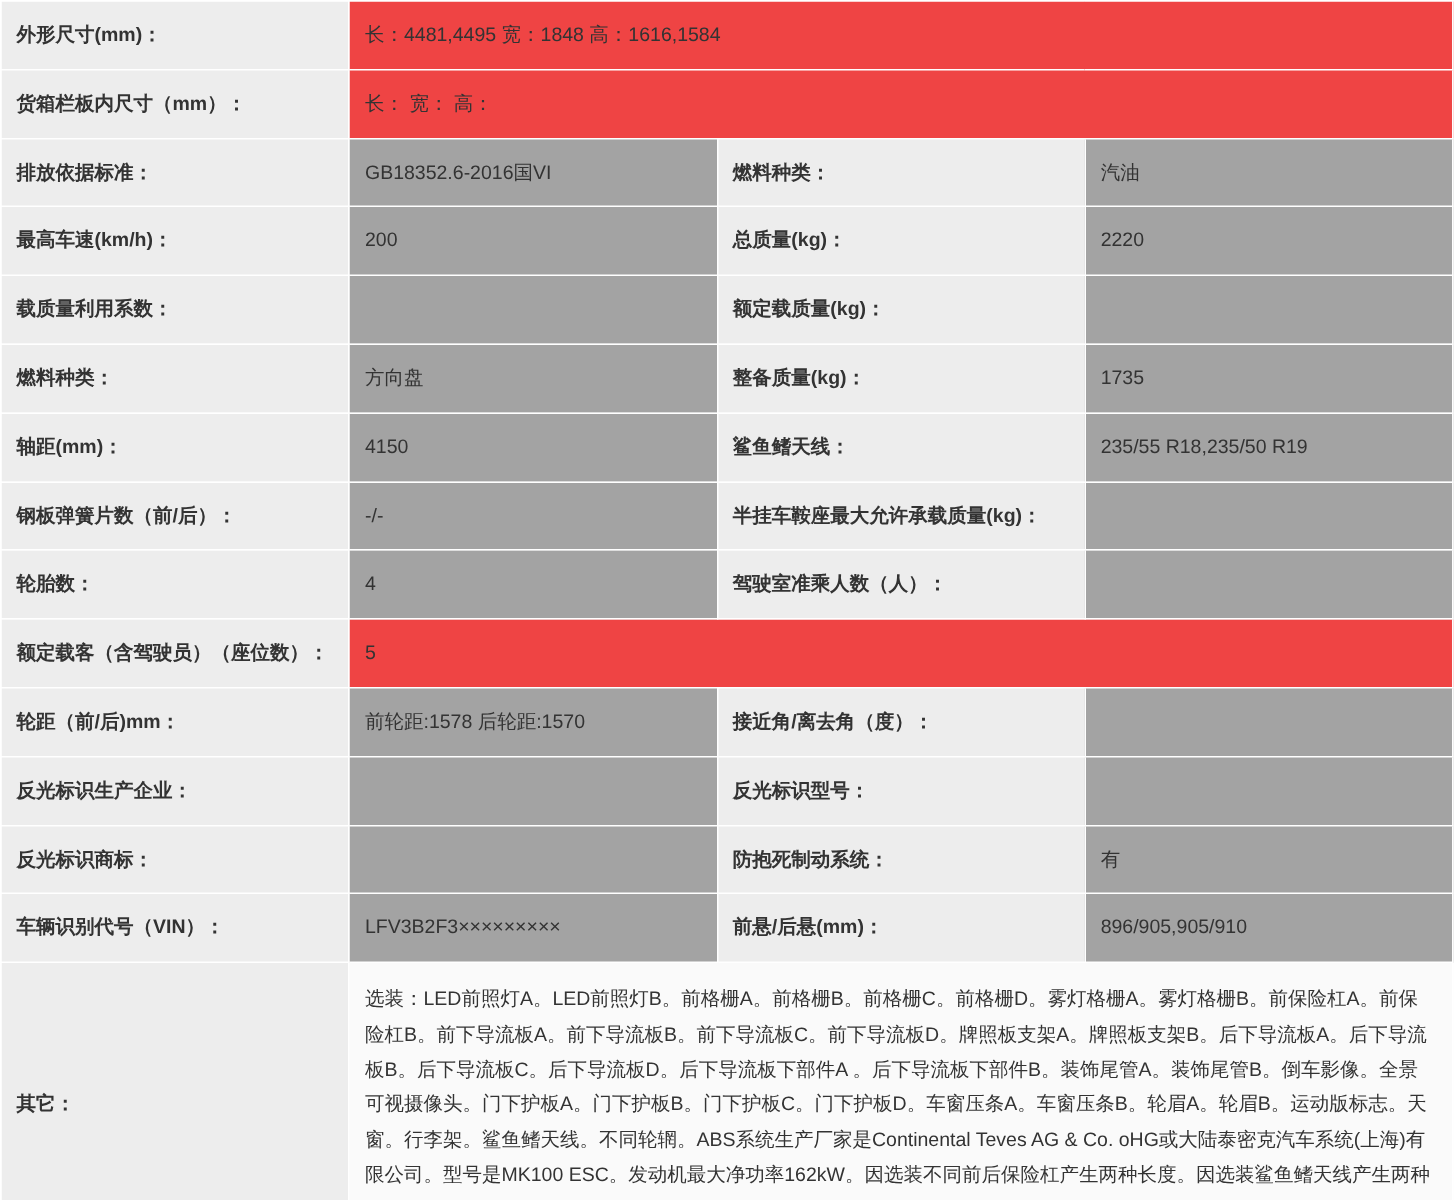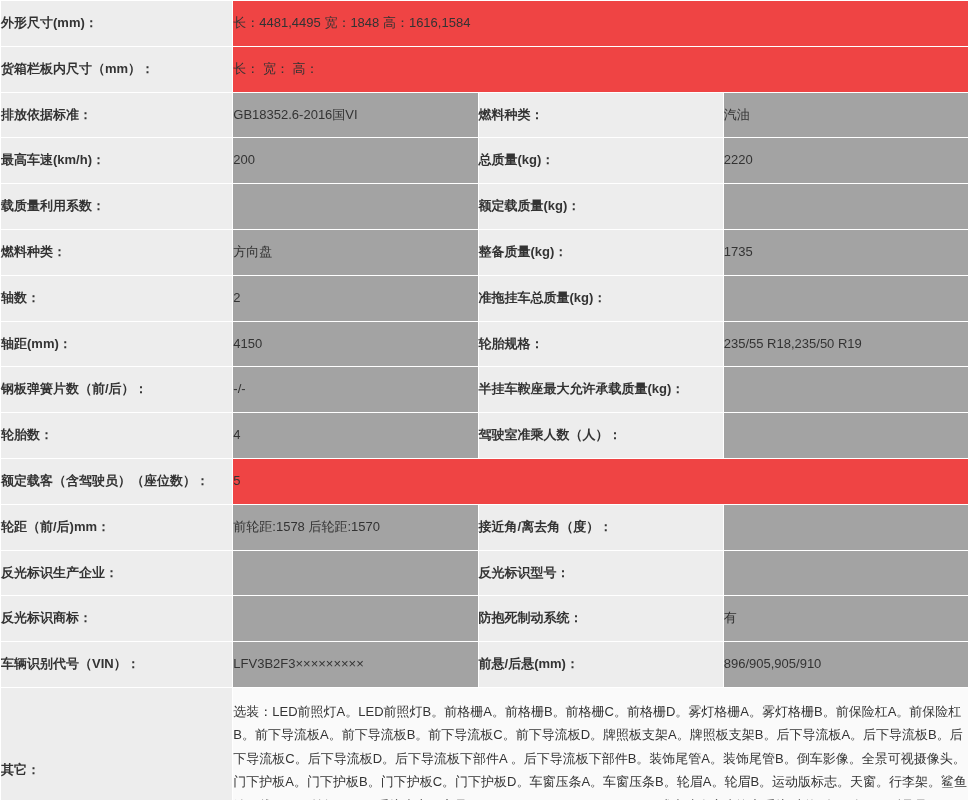"外形尺寸(mm)：" td { padding: 12px 0 -> 12px 10px }
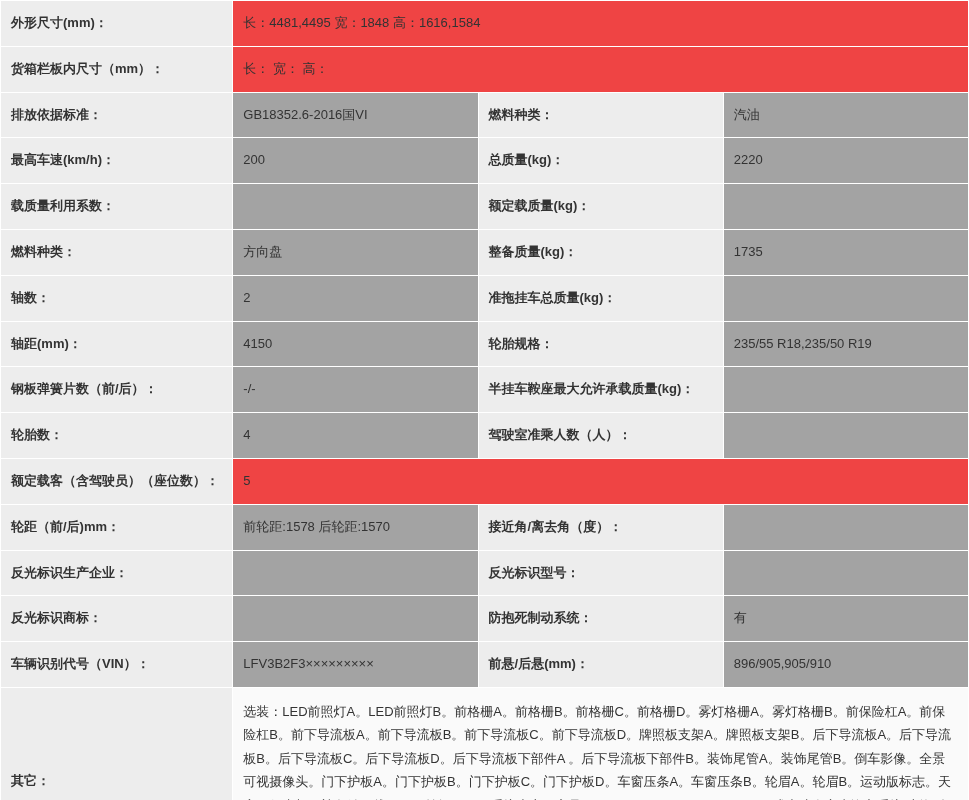"轴数：" tr { html: <tr> <td>轴数：</td> <td>2</td> <td>准拖挂车总质量(kg)：</td> <td></td> </tr> -> none }
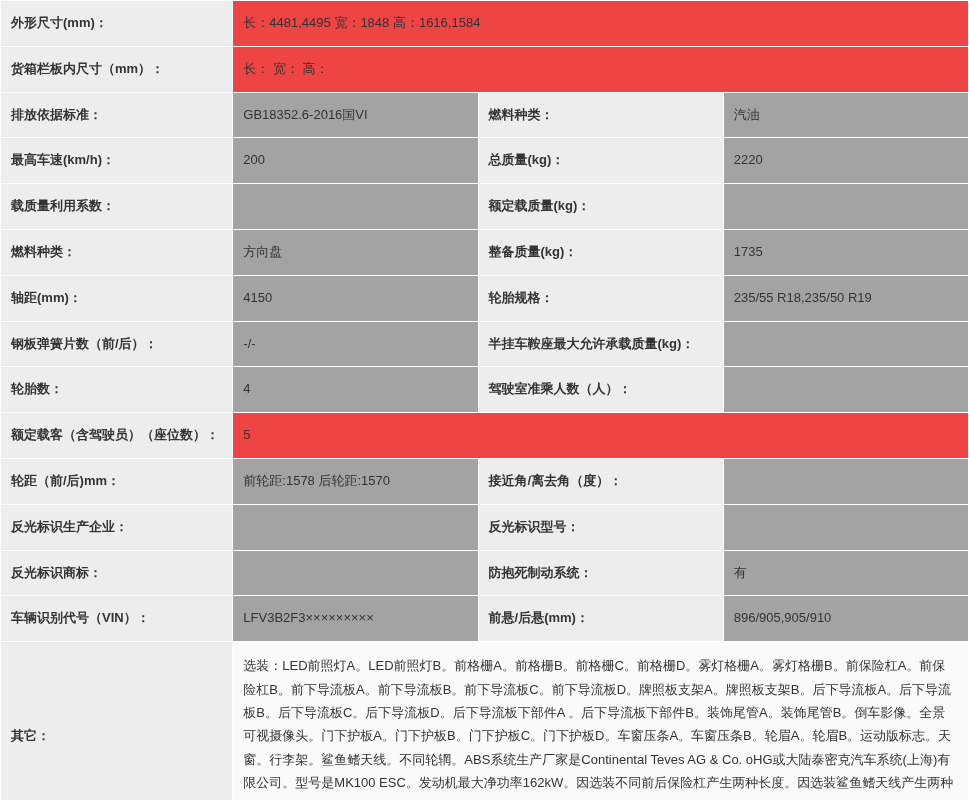"轮胎规格：" td.label { text: 轮胎规格 -> 鲨鱼鳍天线 }
